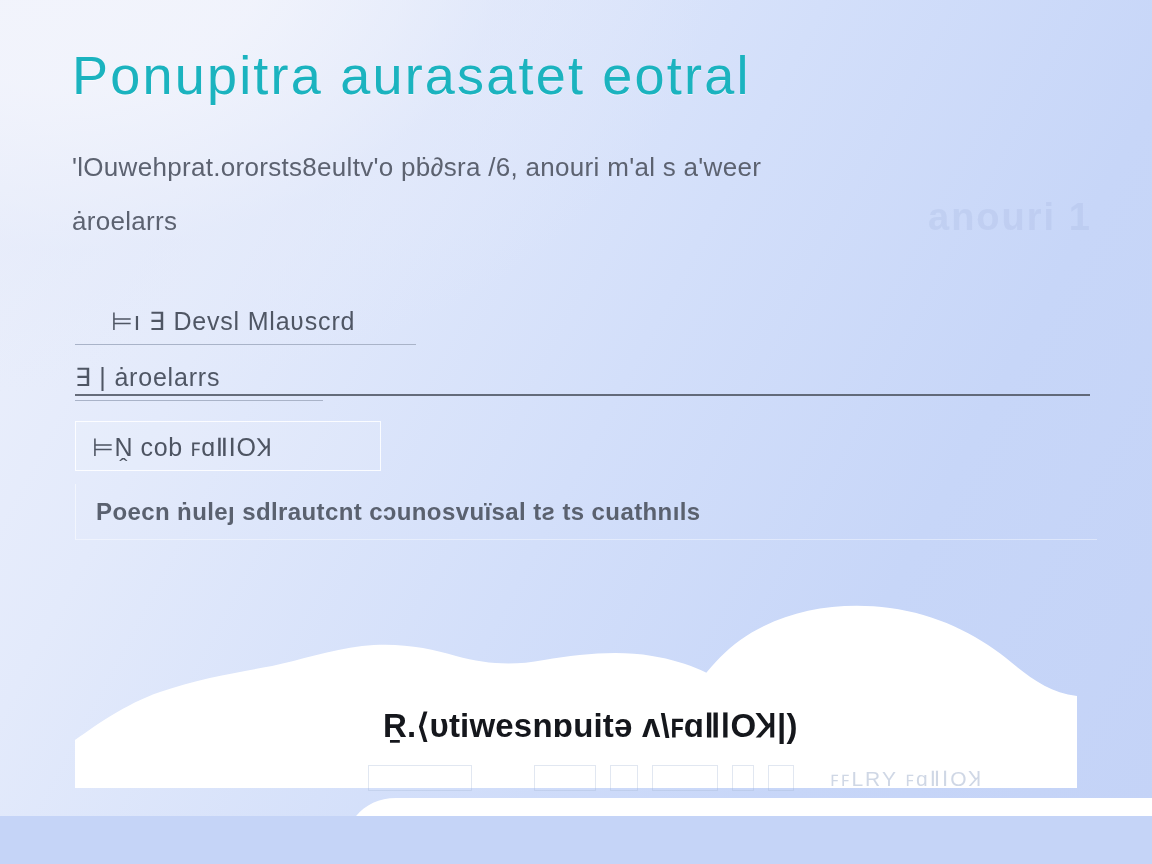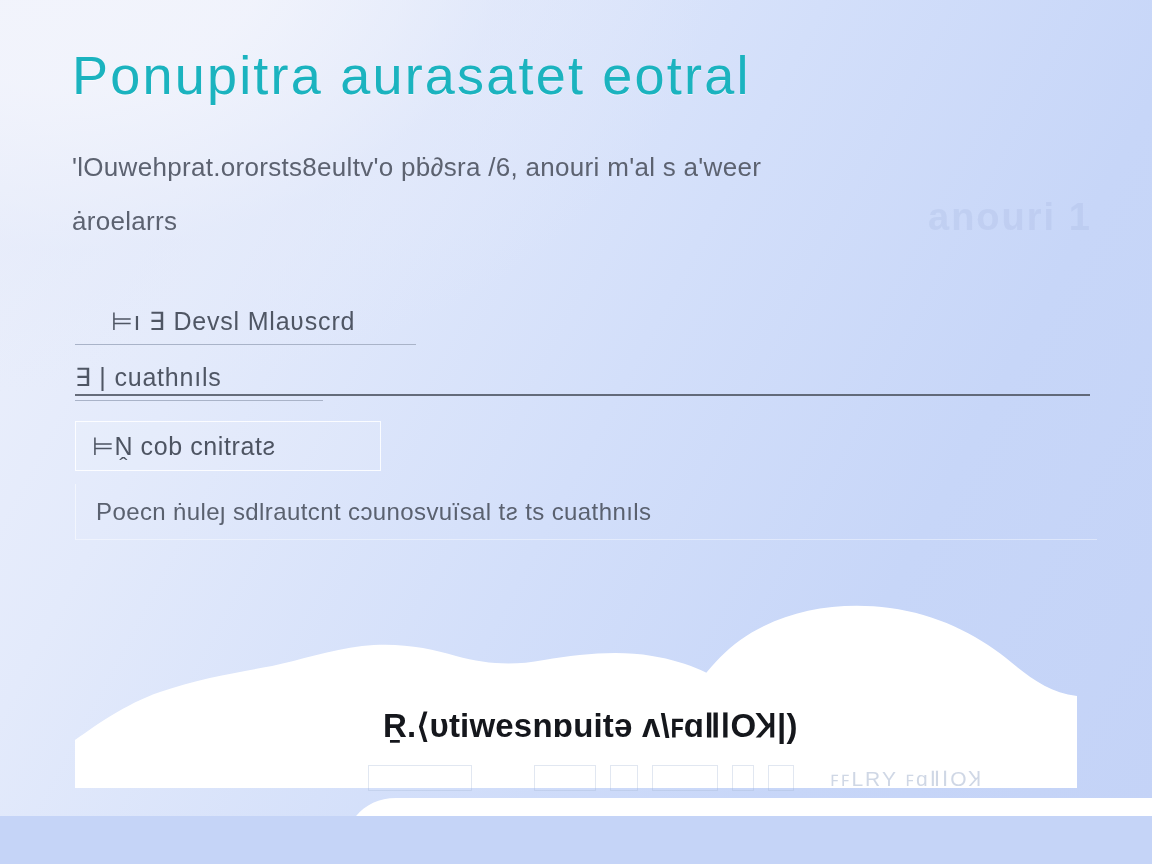"∃ | cuathnıls" div.field-underline { text: cuathnıls -> ȧroelarrs }
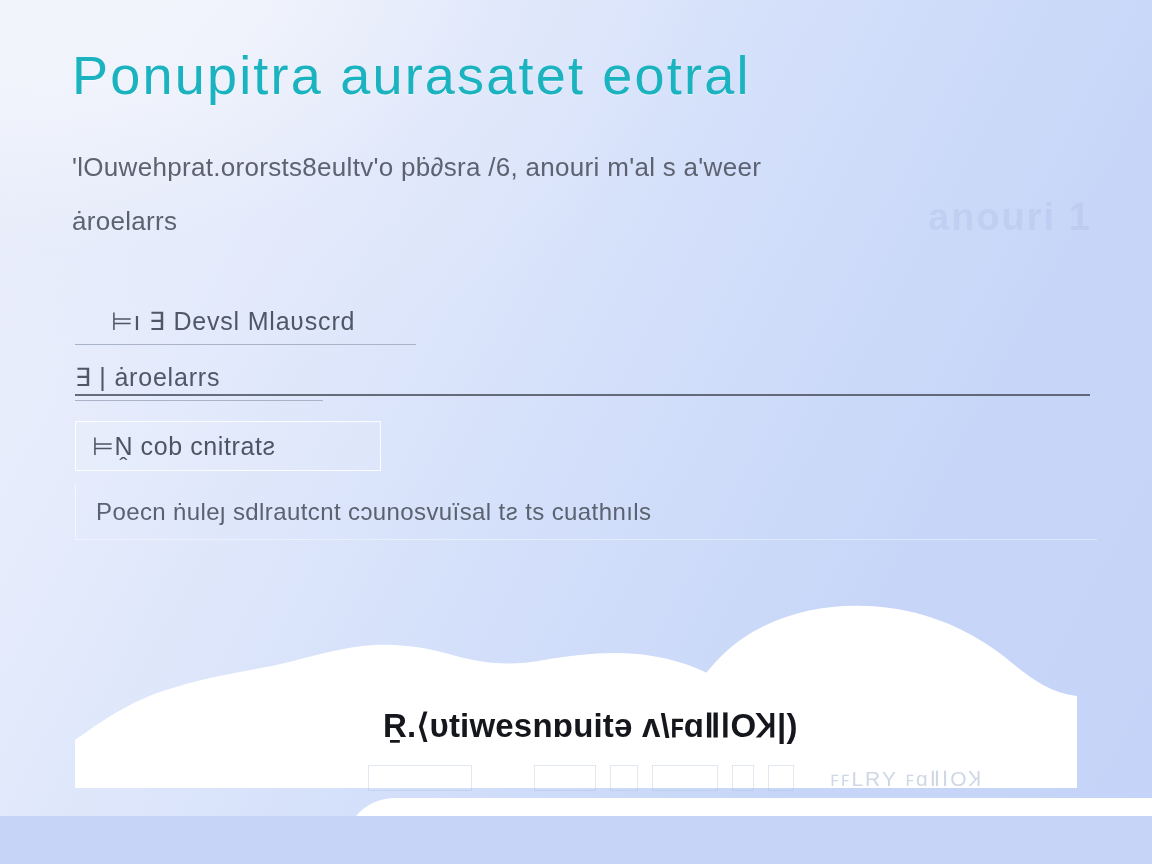"⊨Ṋ cob cnitratƨ" div.box-input { text: cnitratƨ -> ꜰɑⅡⅠOꞰ }
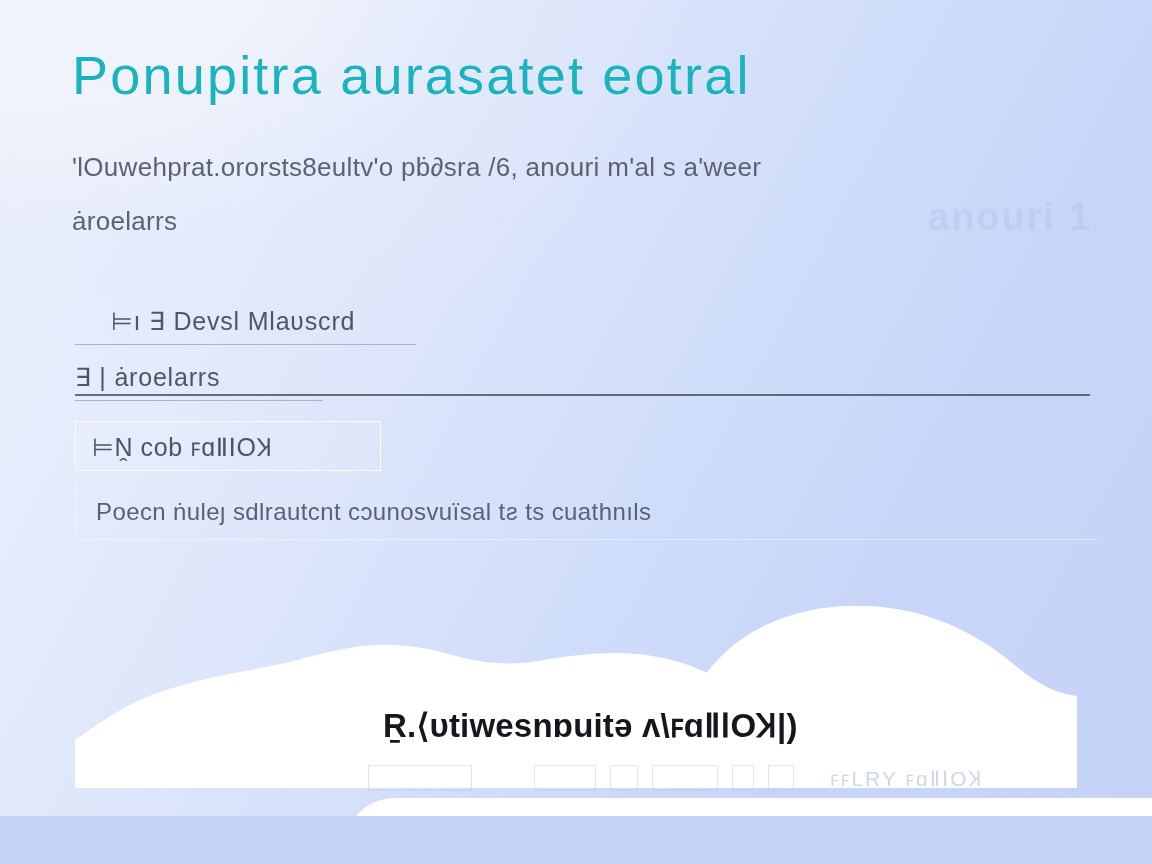"Poecn ṅuleȷ sdlrautcnt cɔunosvuïsal tƨ" .wide-row .seg-a { font-weight: none -> bold }
